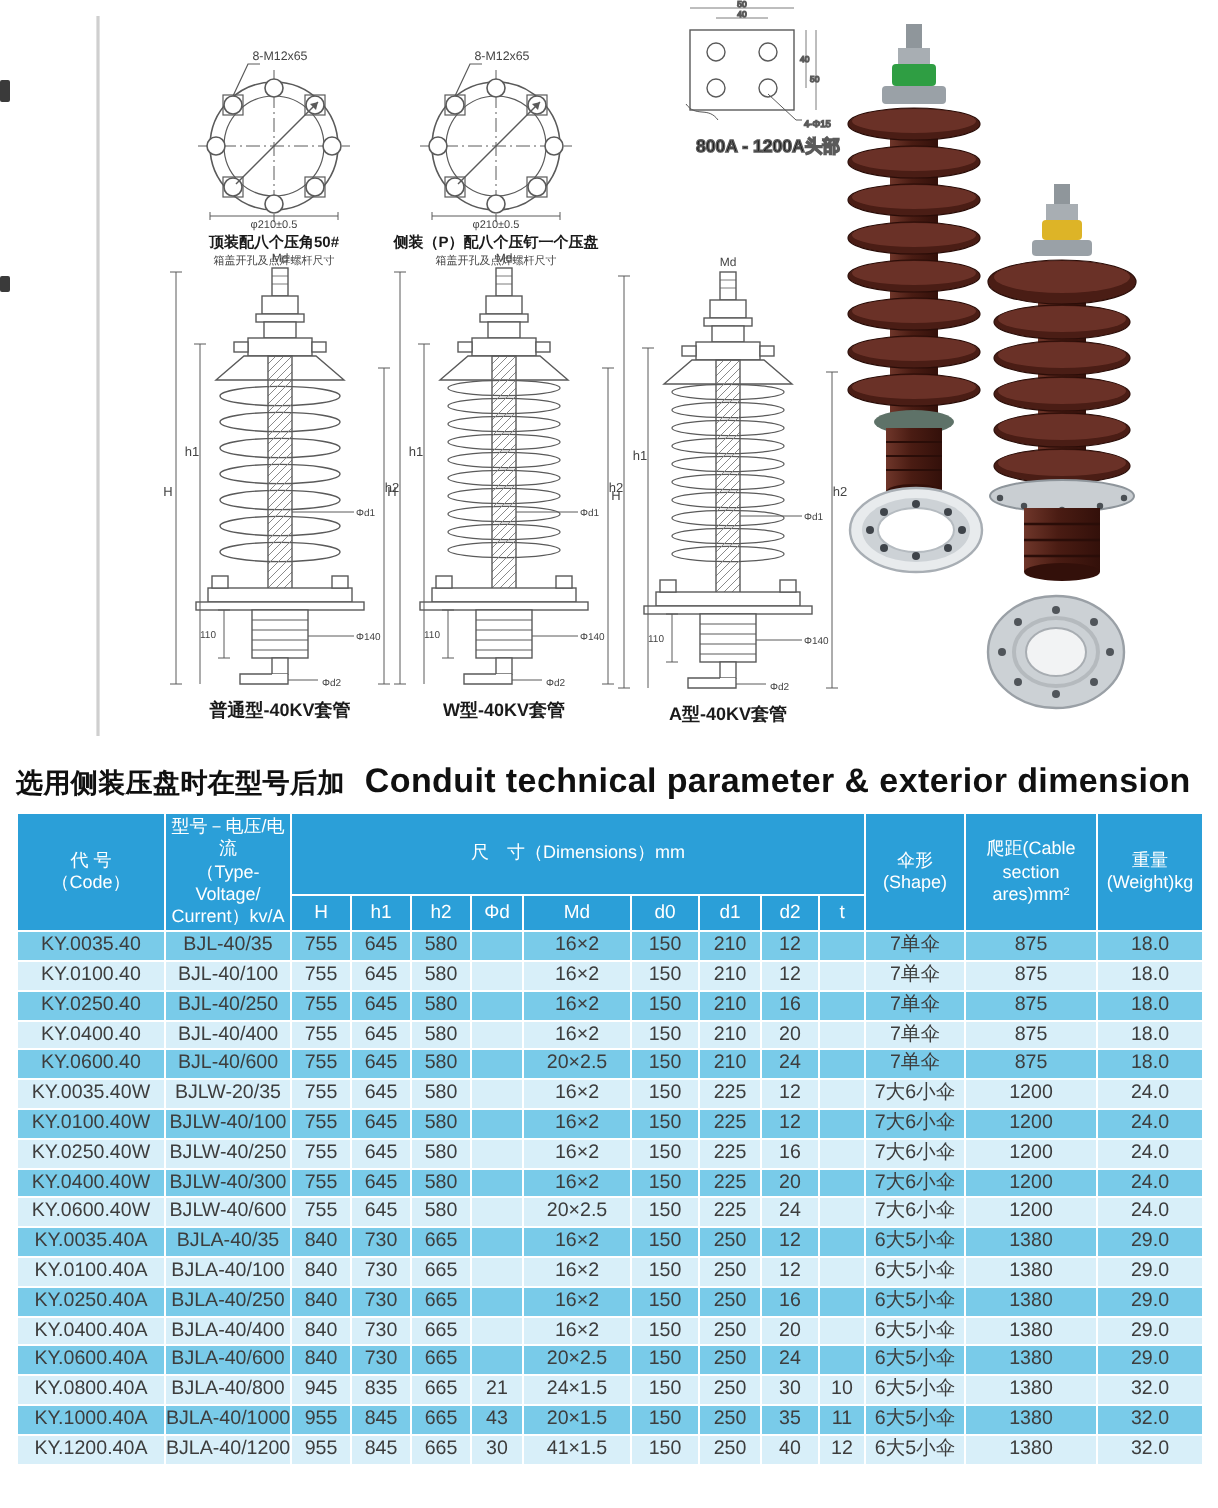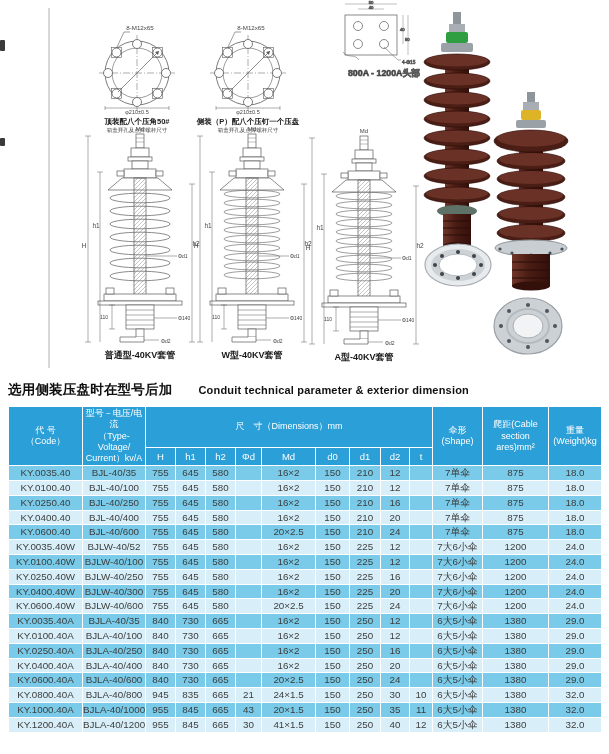"Conduit technical parameter & exterior" .page-title .en { font-size: 11px -> 17px; margin-left: 26px -> 10px }
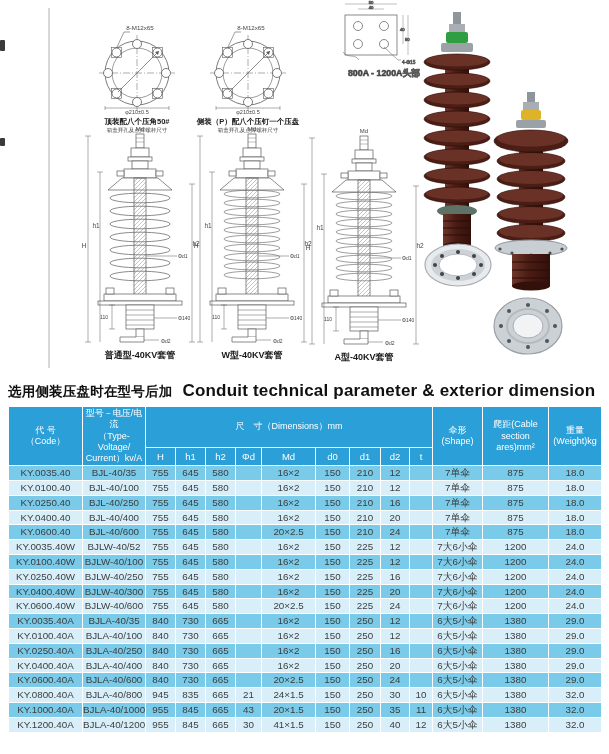"BJLW-40/52" td { text: BJLW-40/52 -> BJLW-20/35 }
